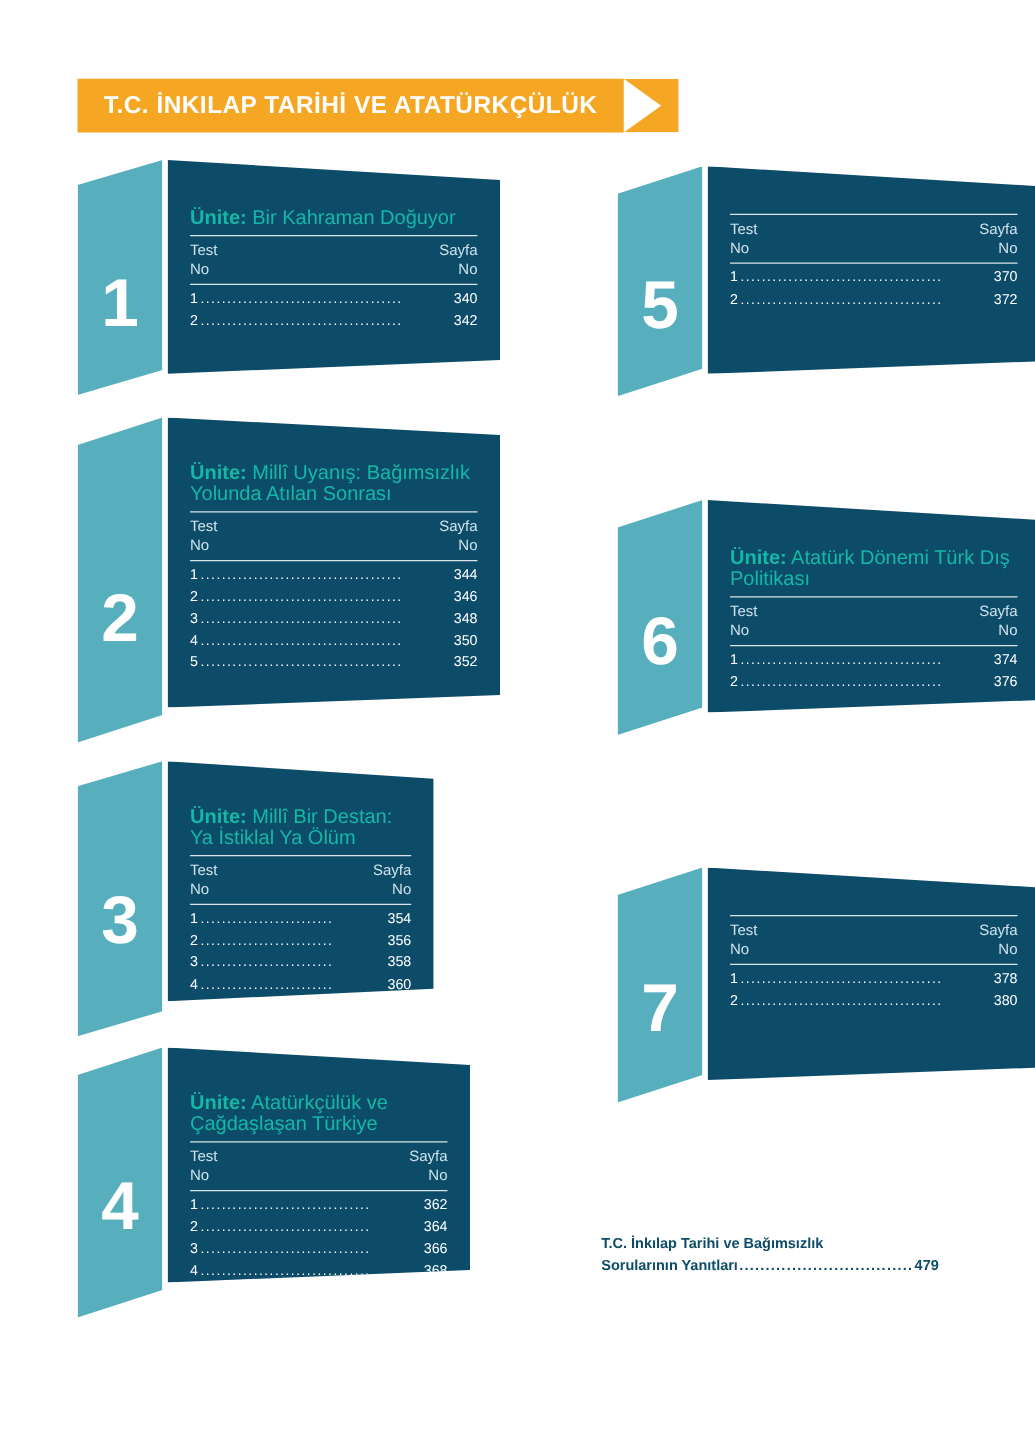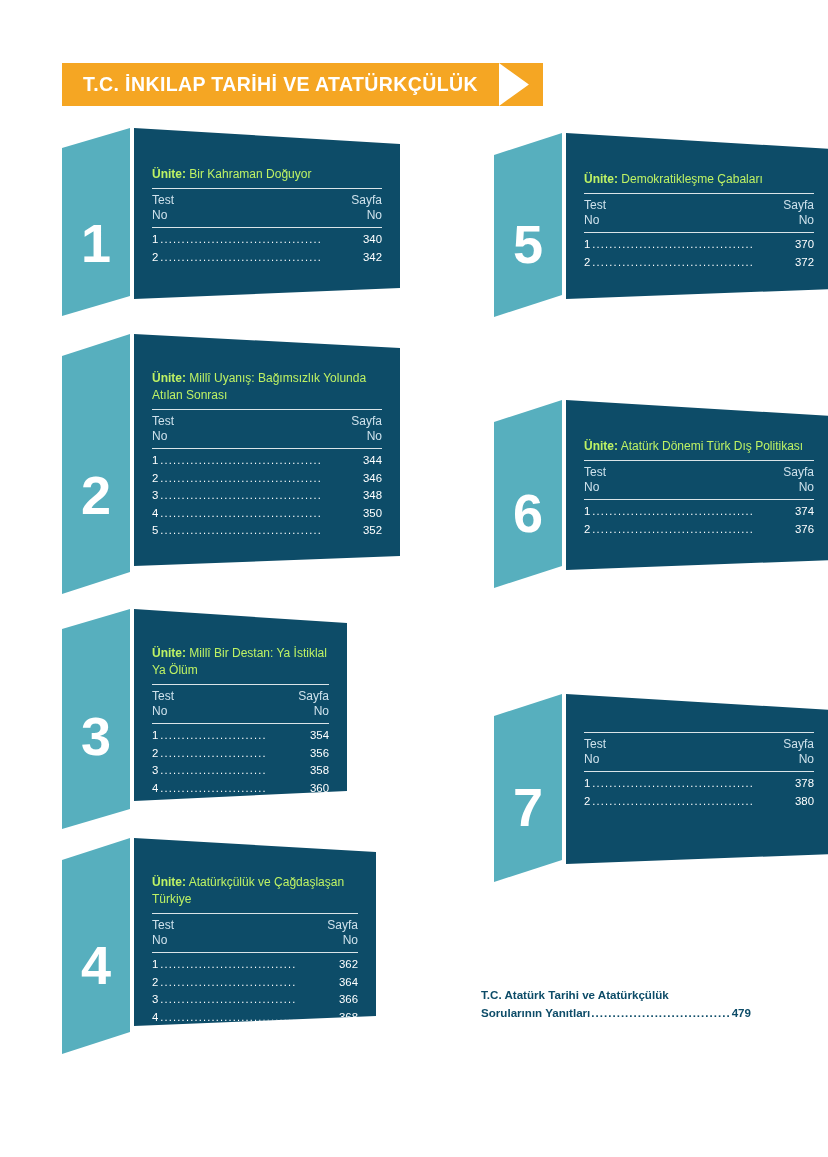"Ünite: Bir Kahraman Doğuyor" .unit-title { color: #bef264 -> #14b8a6; font-size: 12px -> 16px }
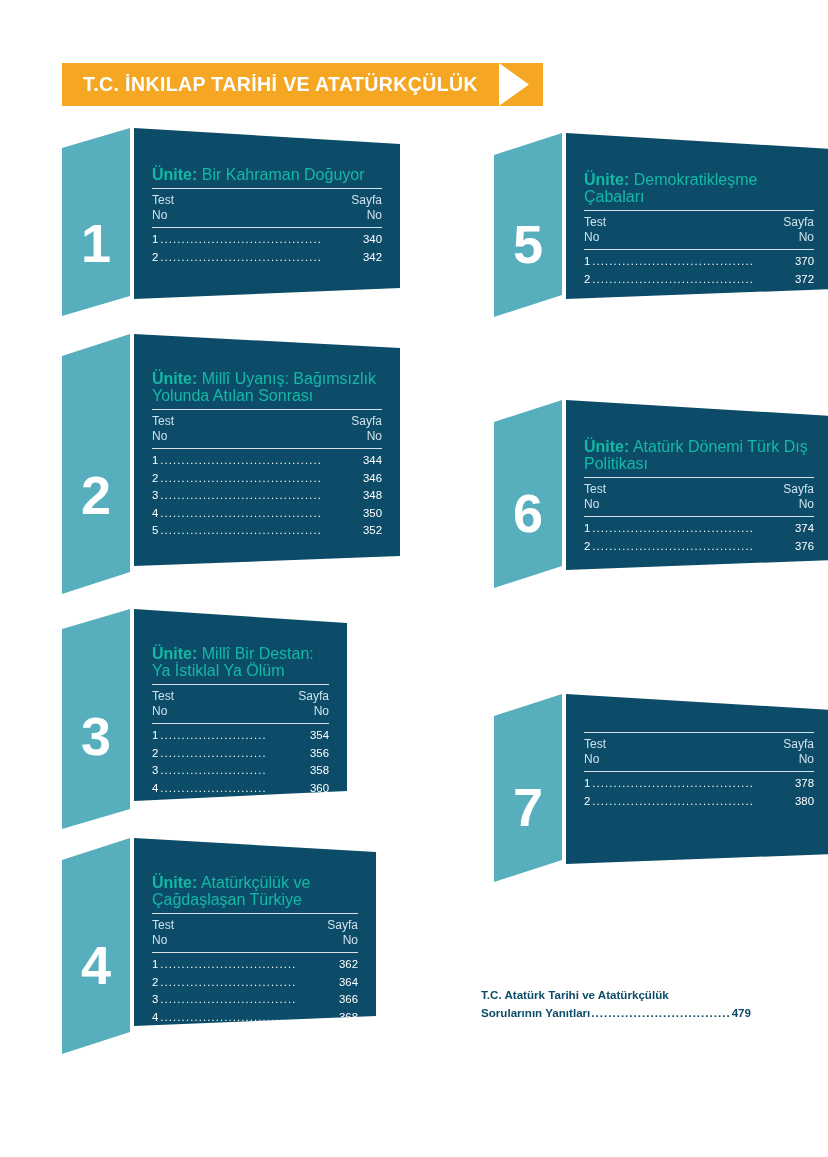"Ünite: Demokratikleşme Çabaları" div.unit-title { html: <div><b>Ünite:</b> <span>Demokratikleşme Çabaları</span></div> -> none }
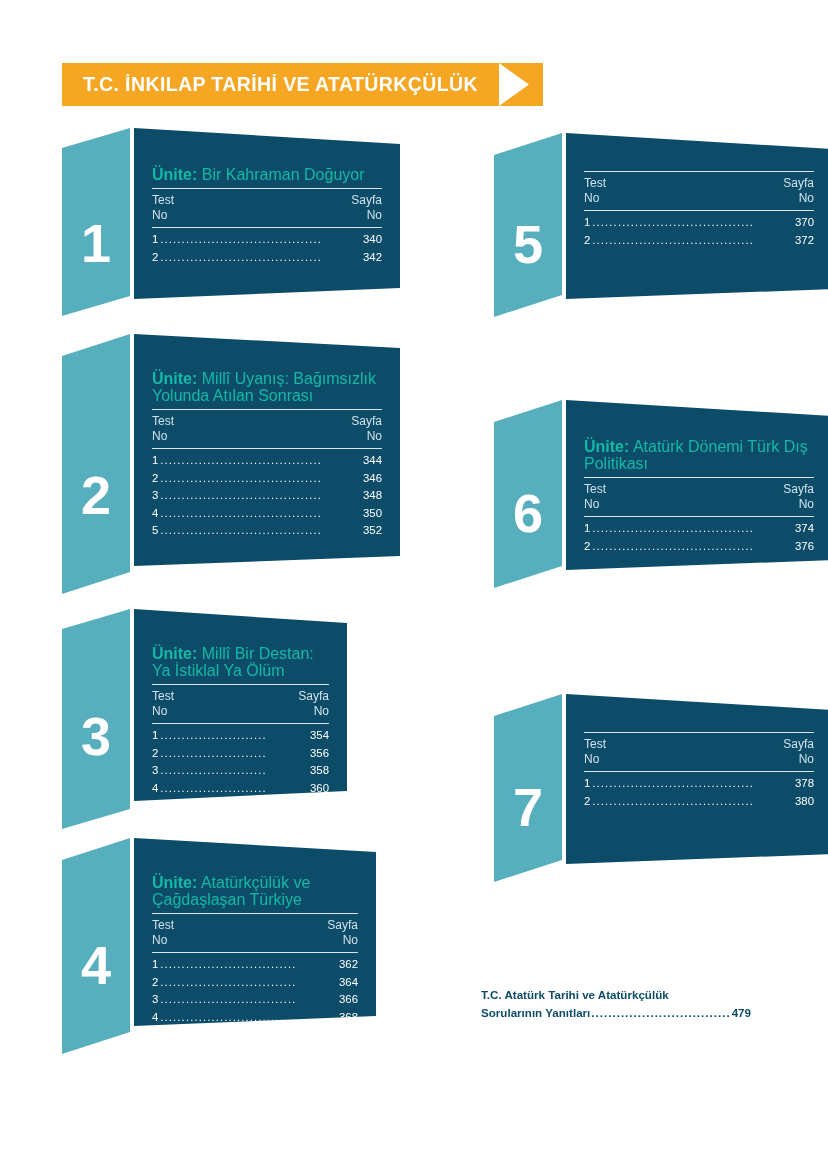"T.C. Atatürk Tarihi ve Atatürkçülük" div.l1 { text: Atatürk Tarihi ve Atatürkçülük -> İnkılap Tarihi ve Bağımsızlık }
